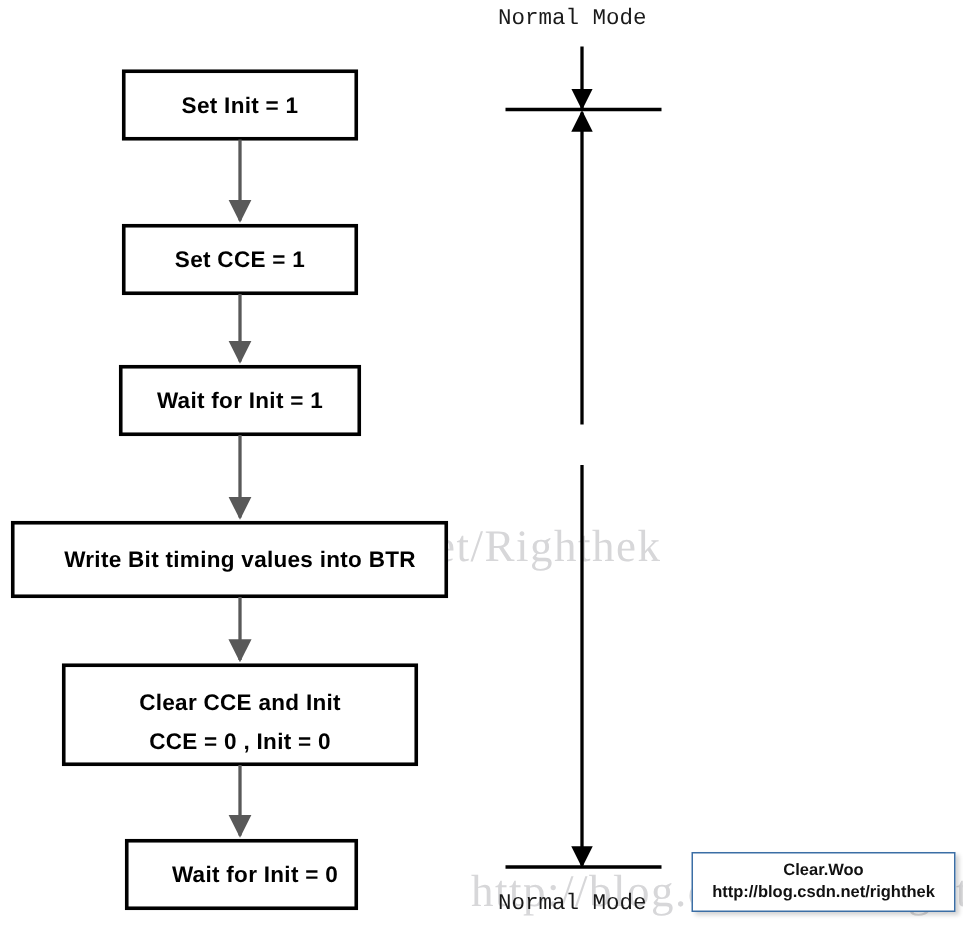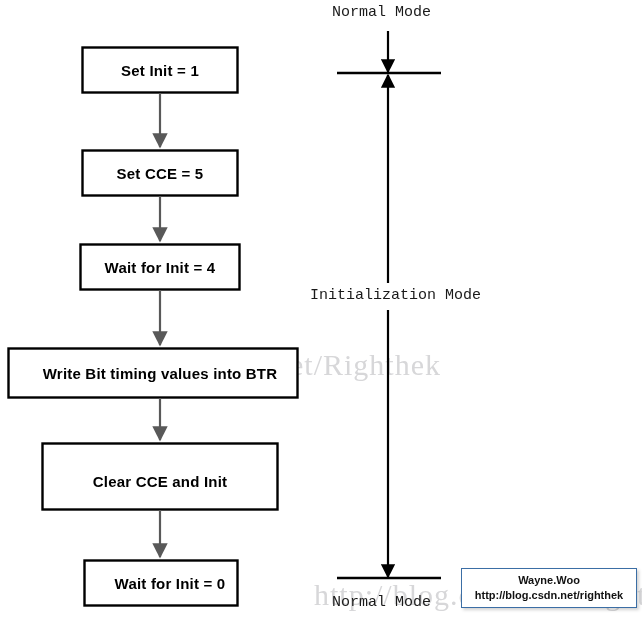"Set CCE = 5" span { text: 5 -> 1 }
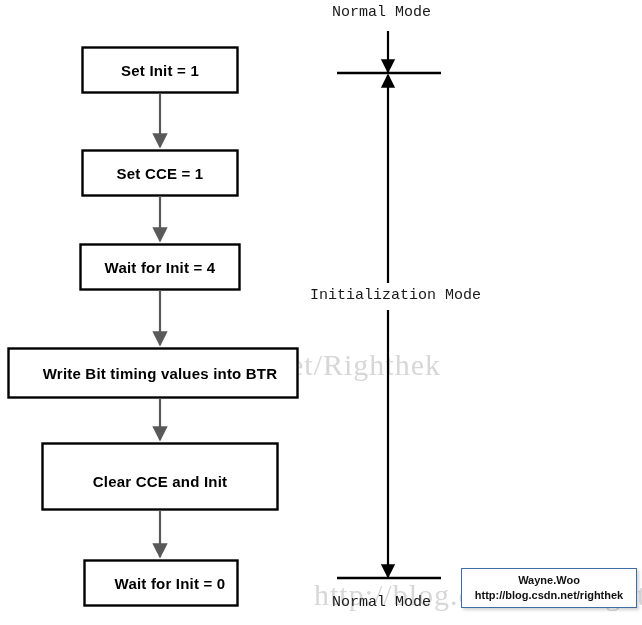"Wait for Init = 4" span { text: 4 -> 1 }
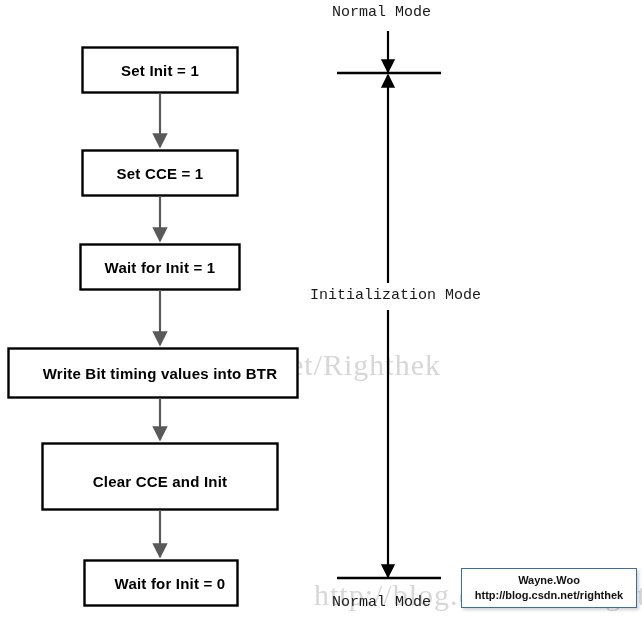"Initialization Mode" div.mode-label { html: <div>Initialization Mode</div> -> none }
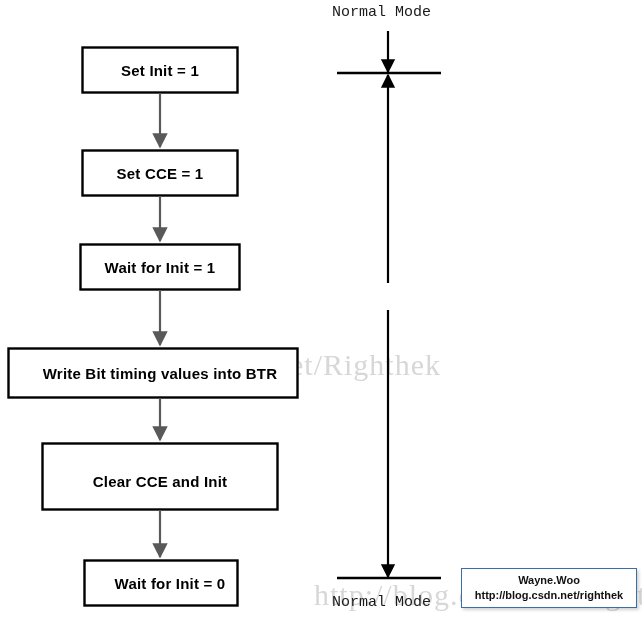"CCE = 0 , Init" span.line2 { html: none -> <span>CCE = 0 , Init = 0</span> }
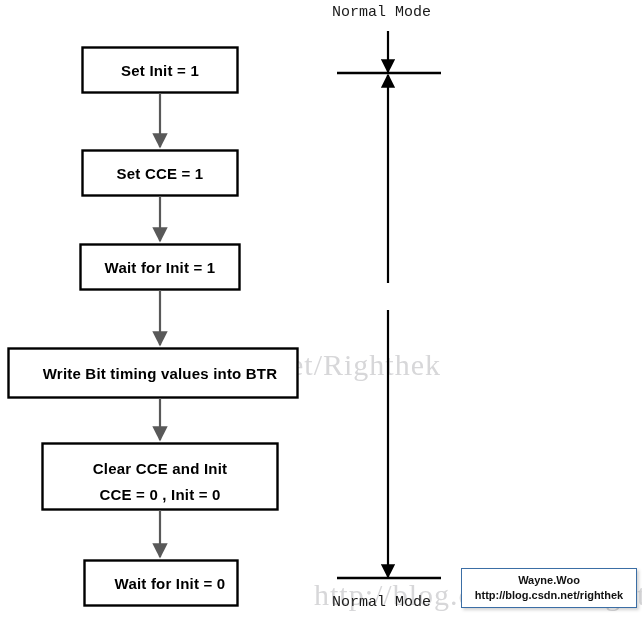"Wayne.Woo" div.credit-line { text: Wayne.Woo -> Clear.Woo }
